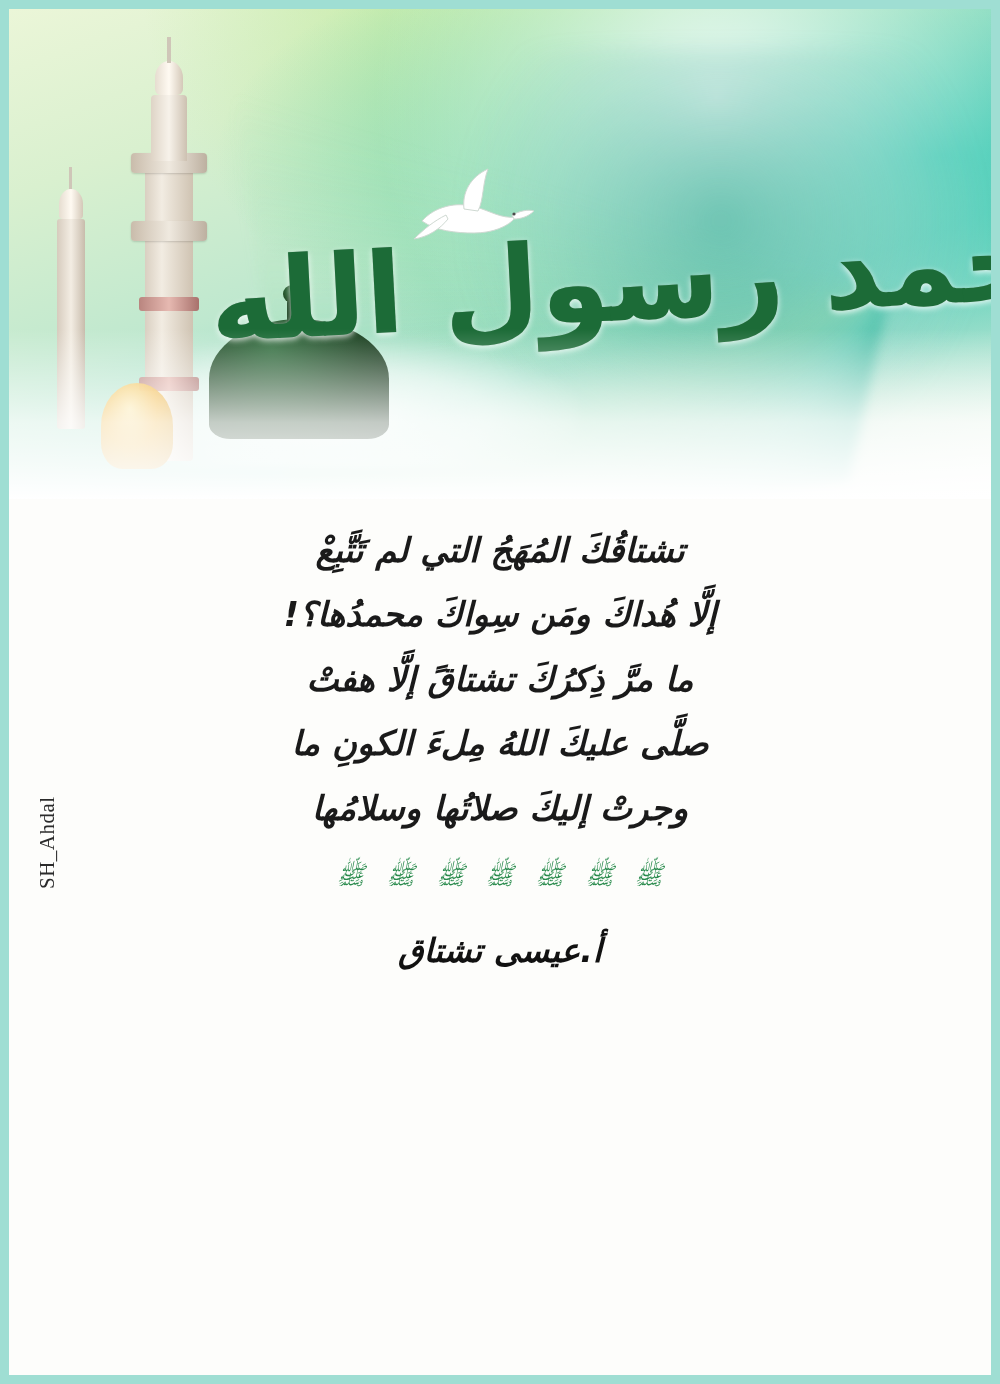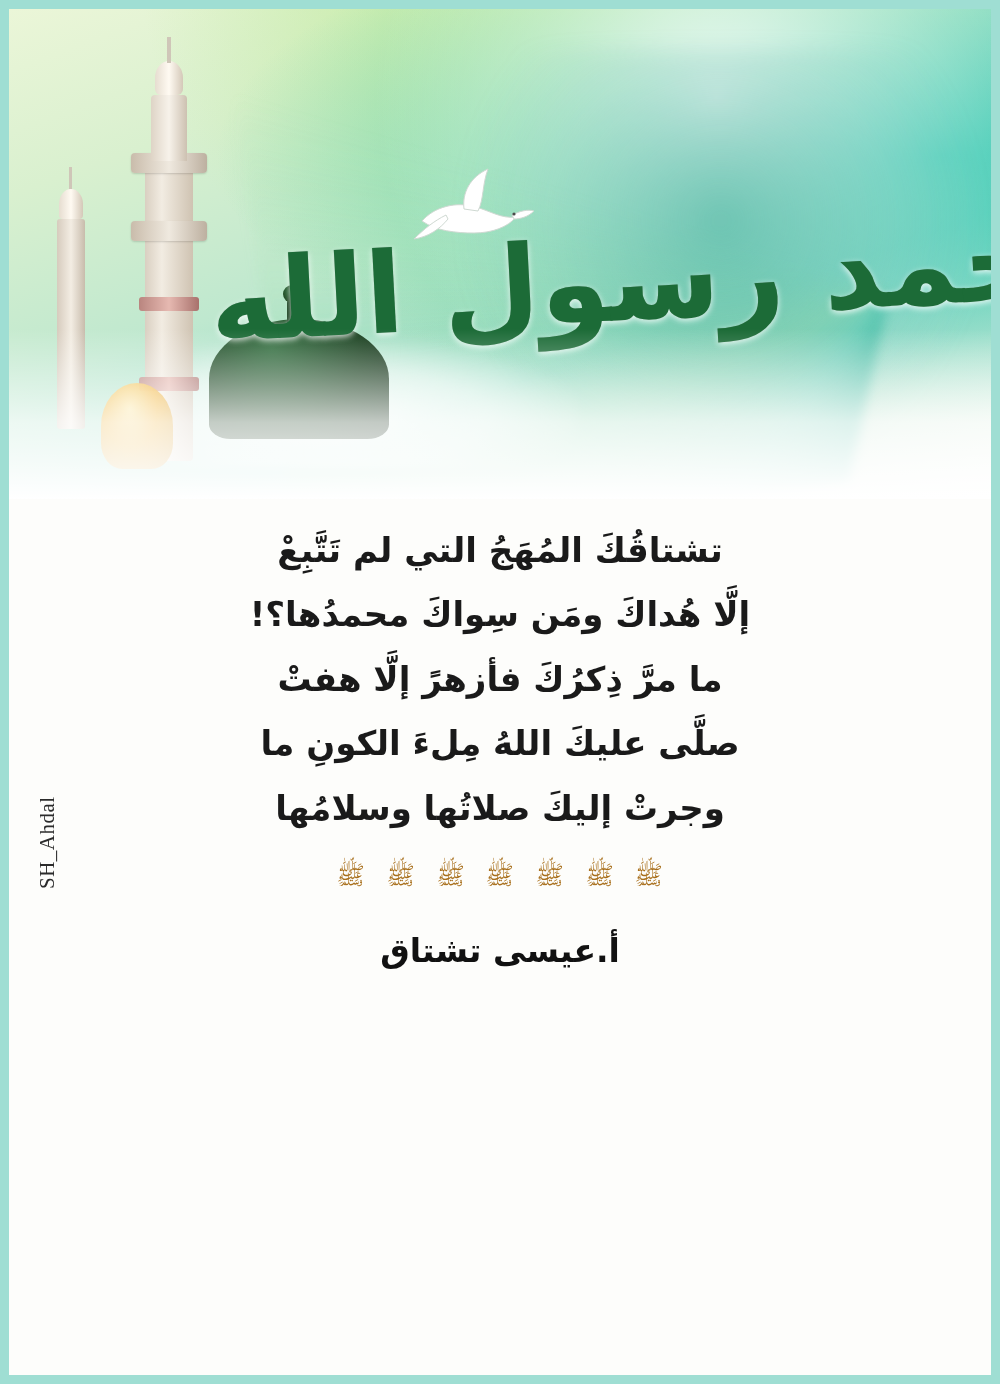"تشتاقُكَ المُهَجُ التي لم تَتَّبِعْ" .body-area { font-style: none -> italic }
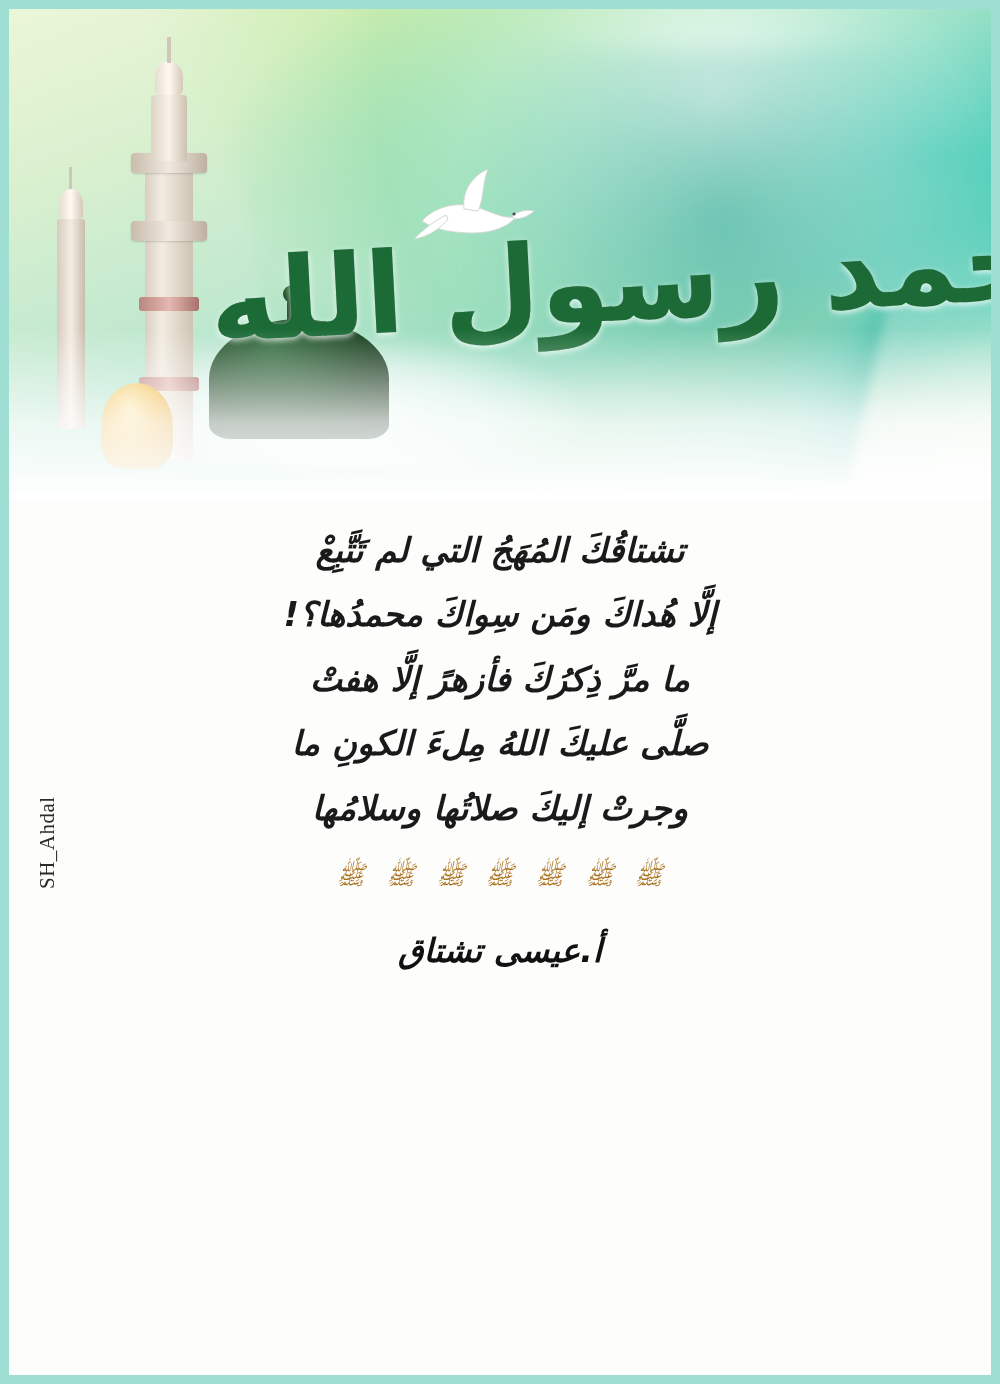"ما مرَّ ذِكرُكَ فأزهرً إلَّا" p.line { text: فأزهرً -> تشتاقً }
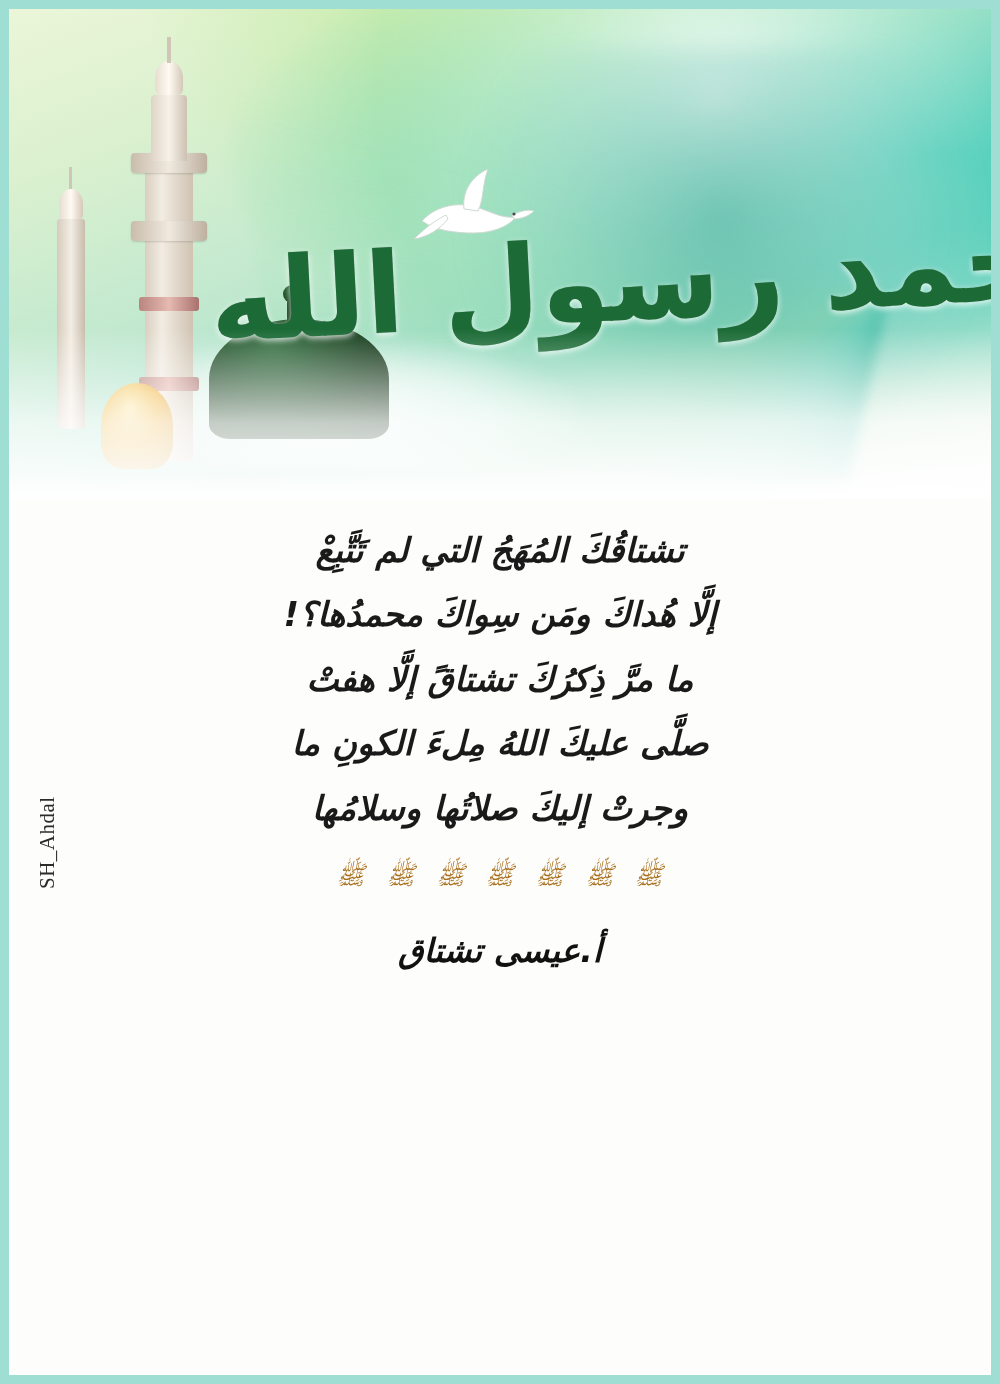"ﷺ ﷺ ﷺ ﷺ ﷺ" .salawat { color: #a16207 -> #15803d }
